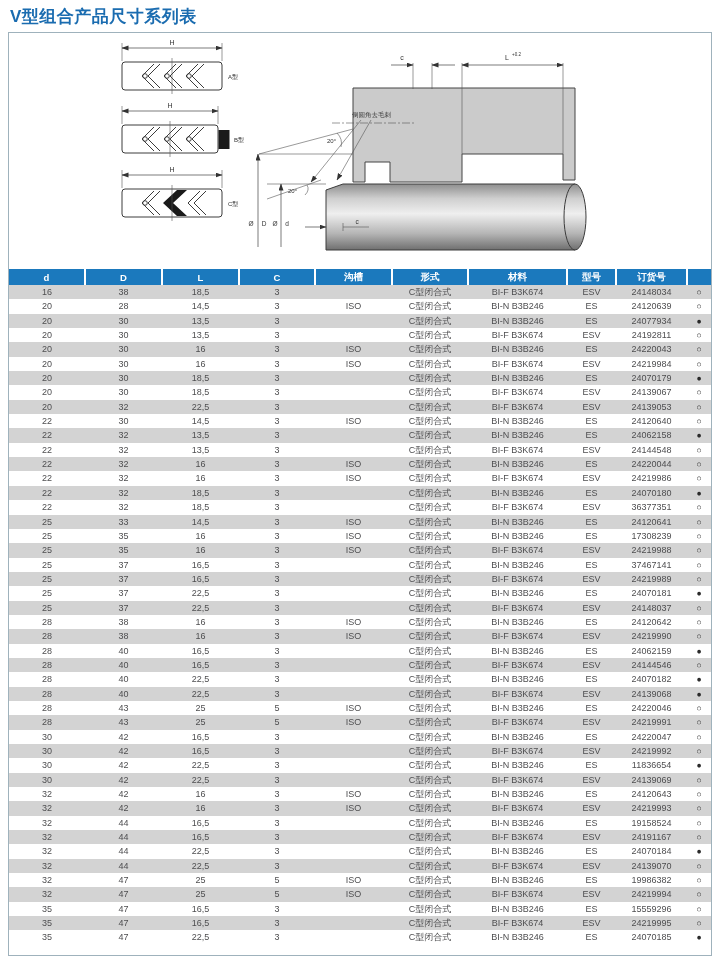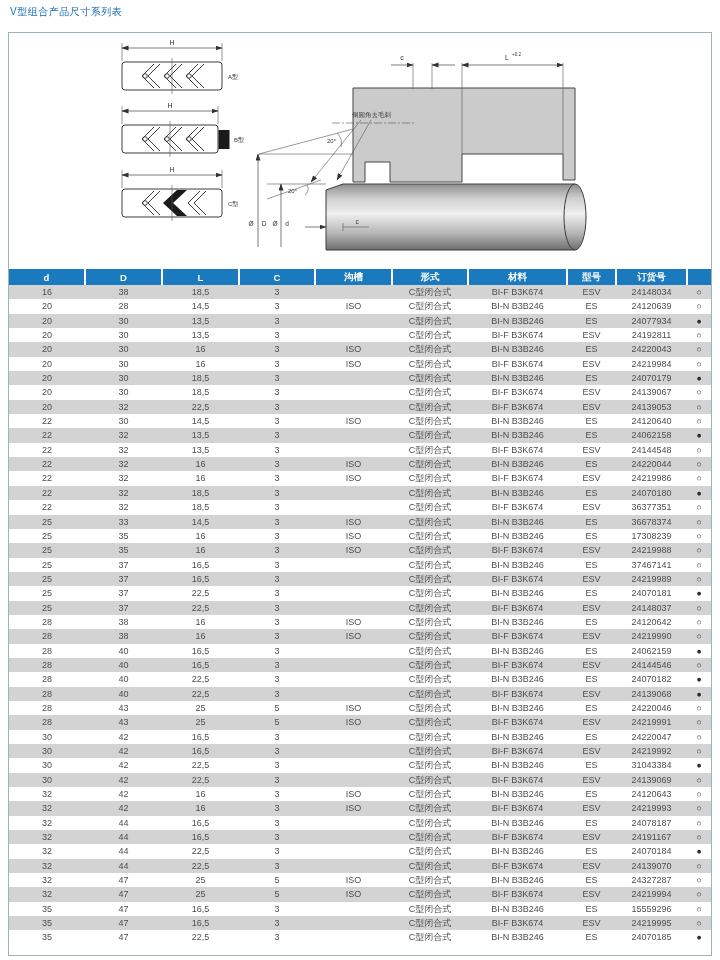"V型组合产品尺寸系列表" .page-title { font-size: 10px -> 17px; font-weight: normal -> bold }
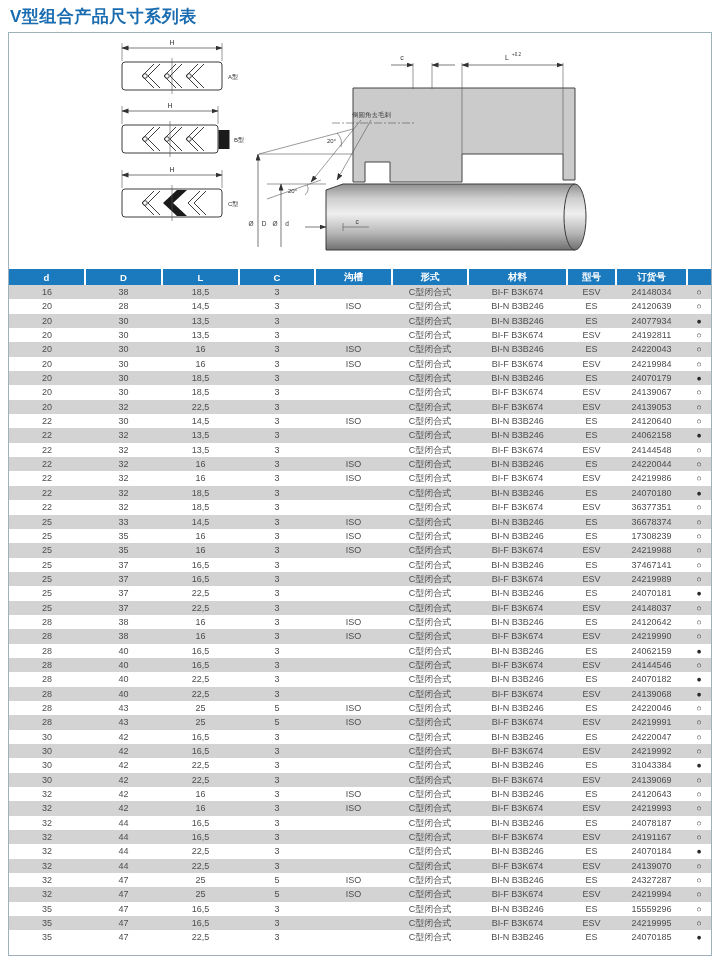"36678374" td { text: 36678374 -> 24120641 }
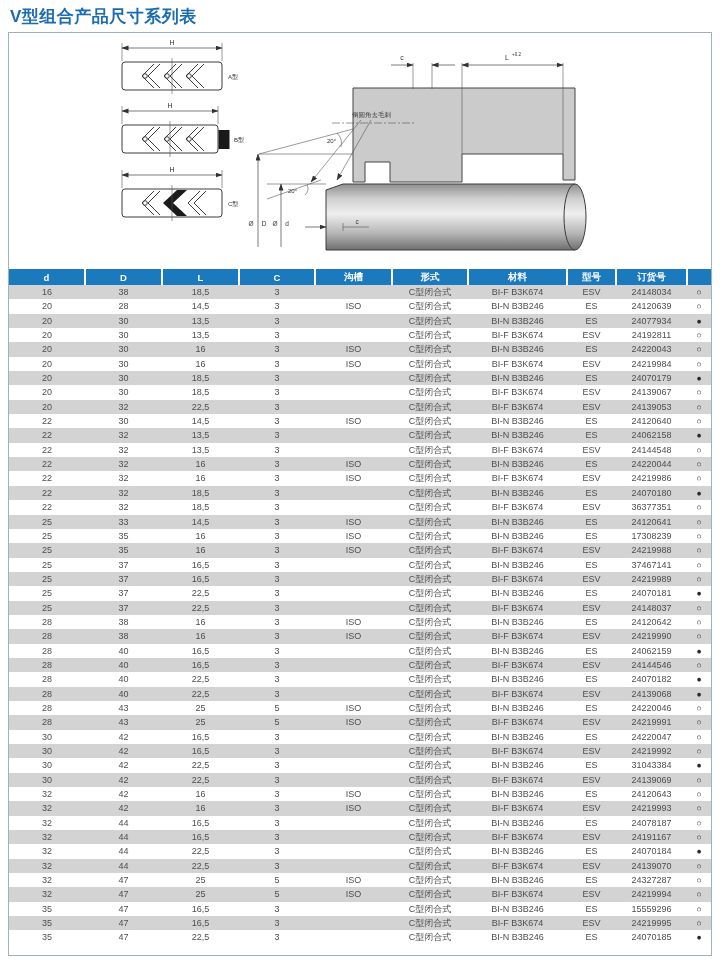"31043384" td { text: 31043384 -> 11836654 }
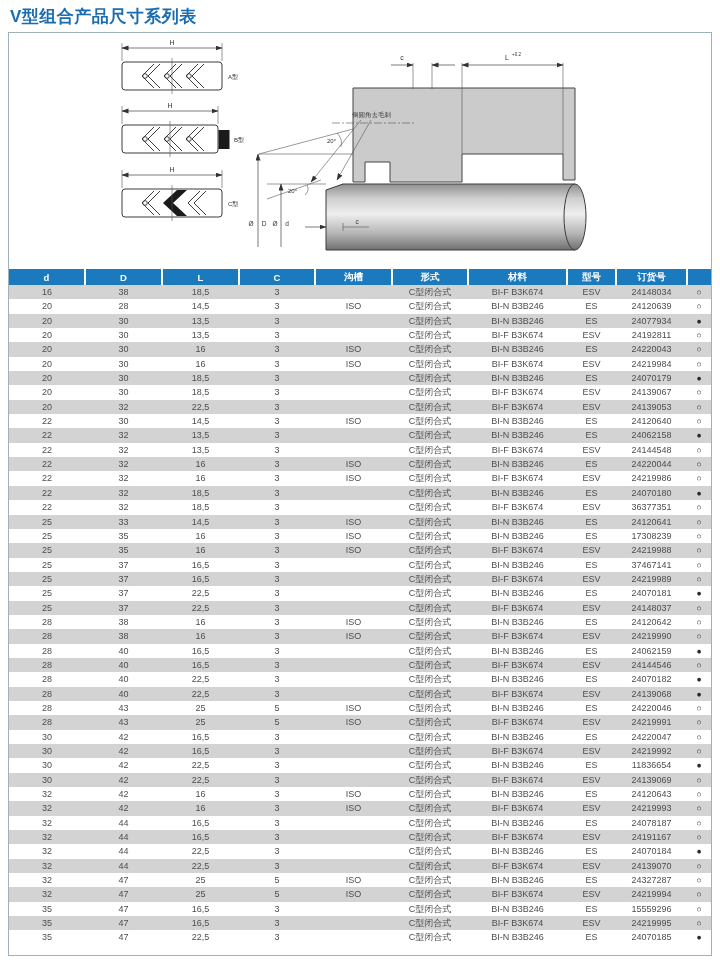"24078187" td { text: 24078187 -> 19158524 }
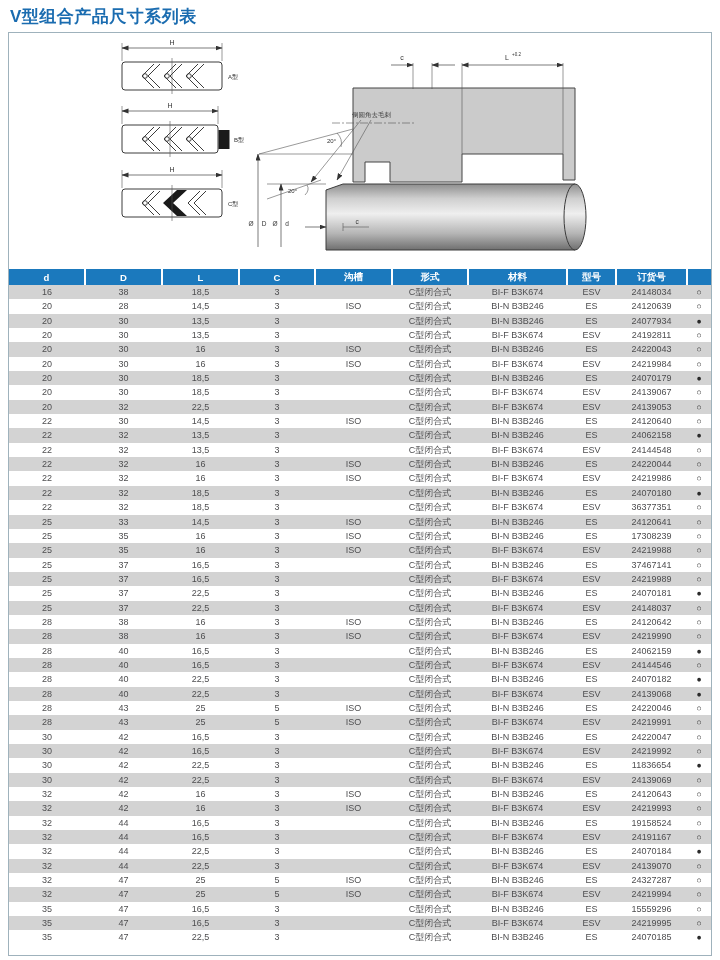"24327287" td { text: 24327287 -> 19986382 }
